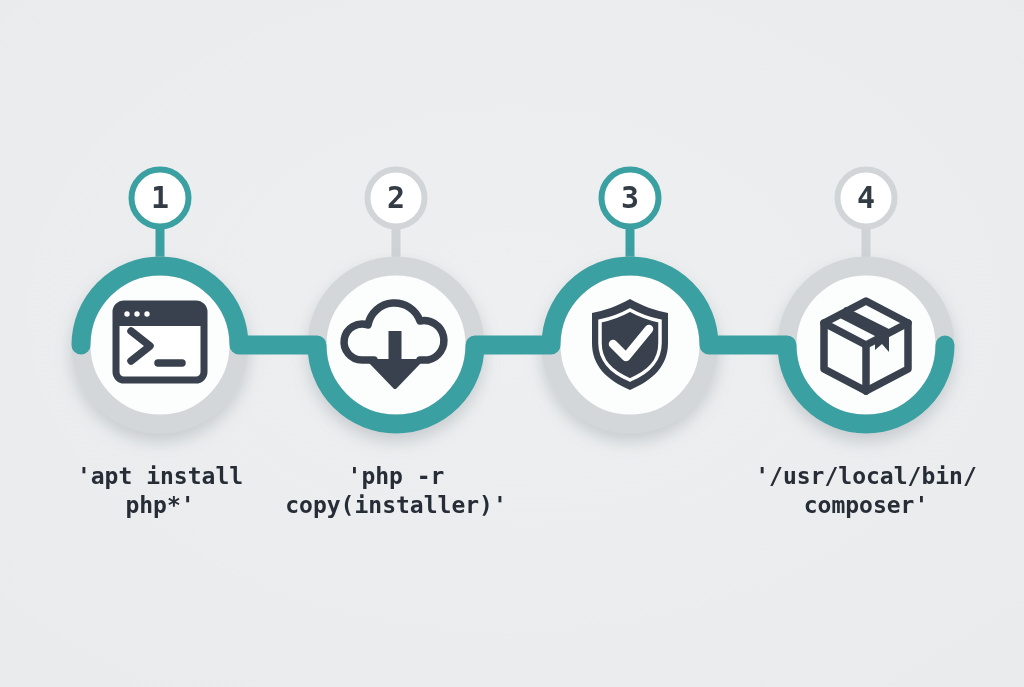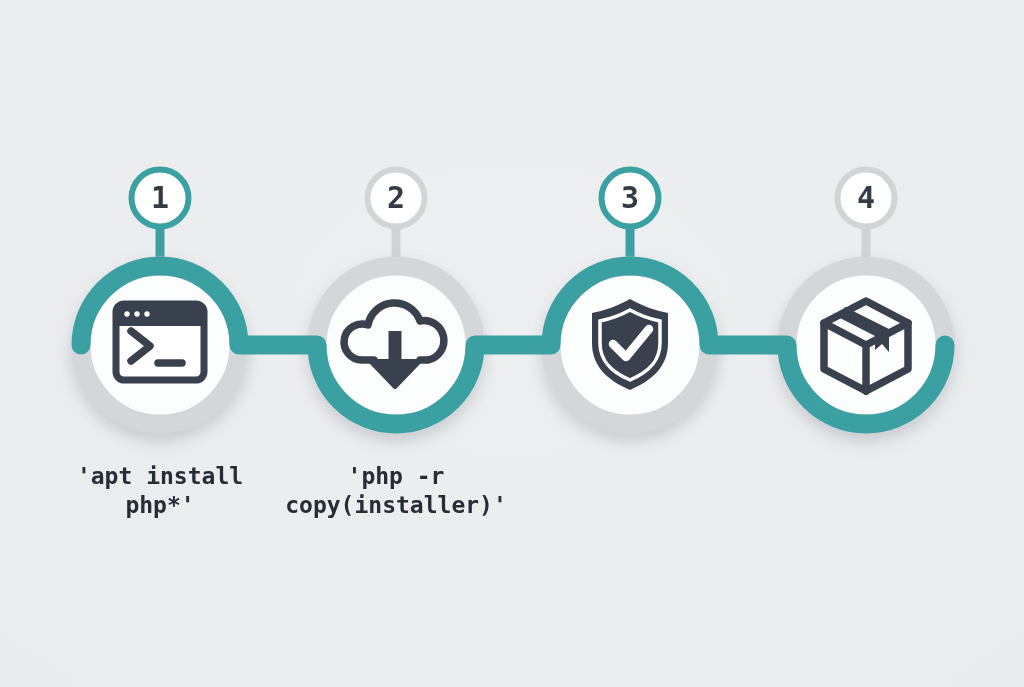"'/usr/local/bin/" div.caption { html: none -> <div>'/usr/local/bin/ composer'</div> }
